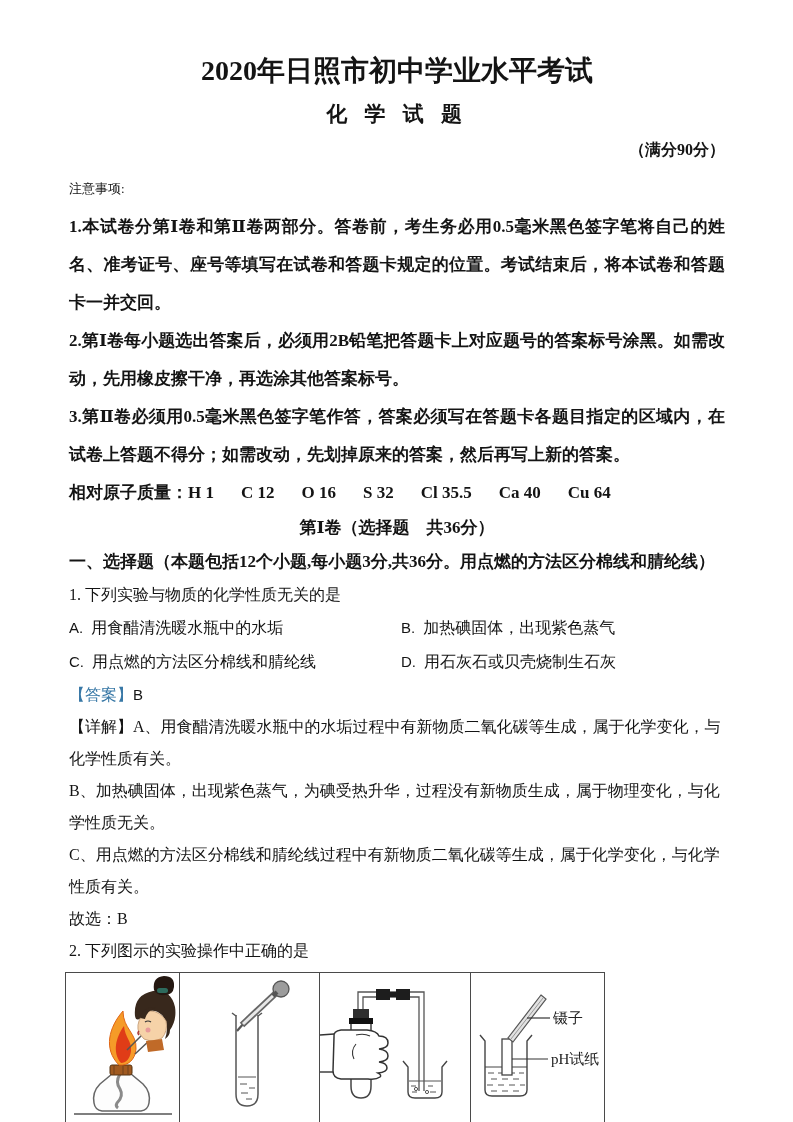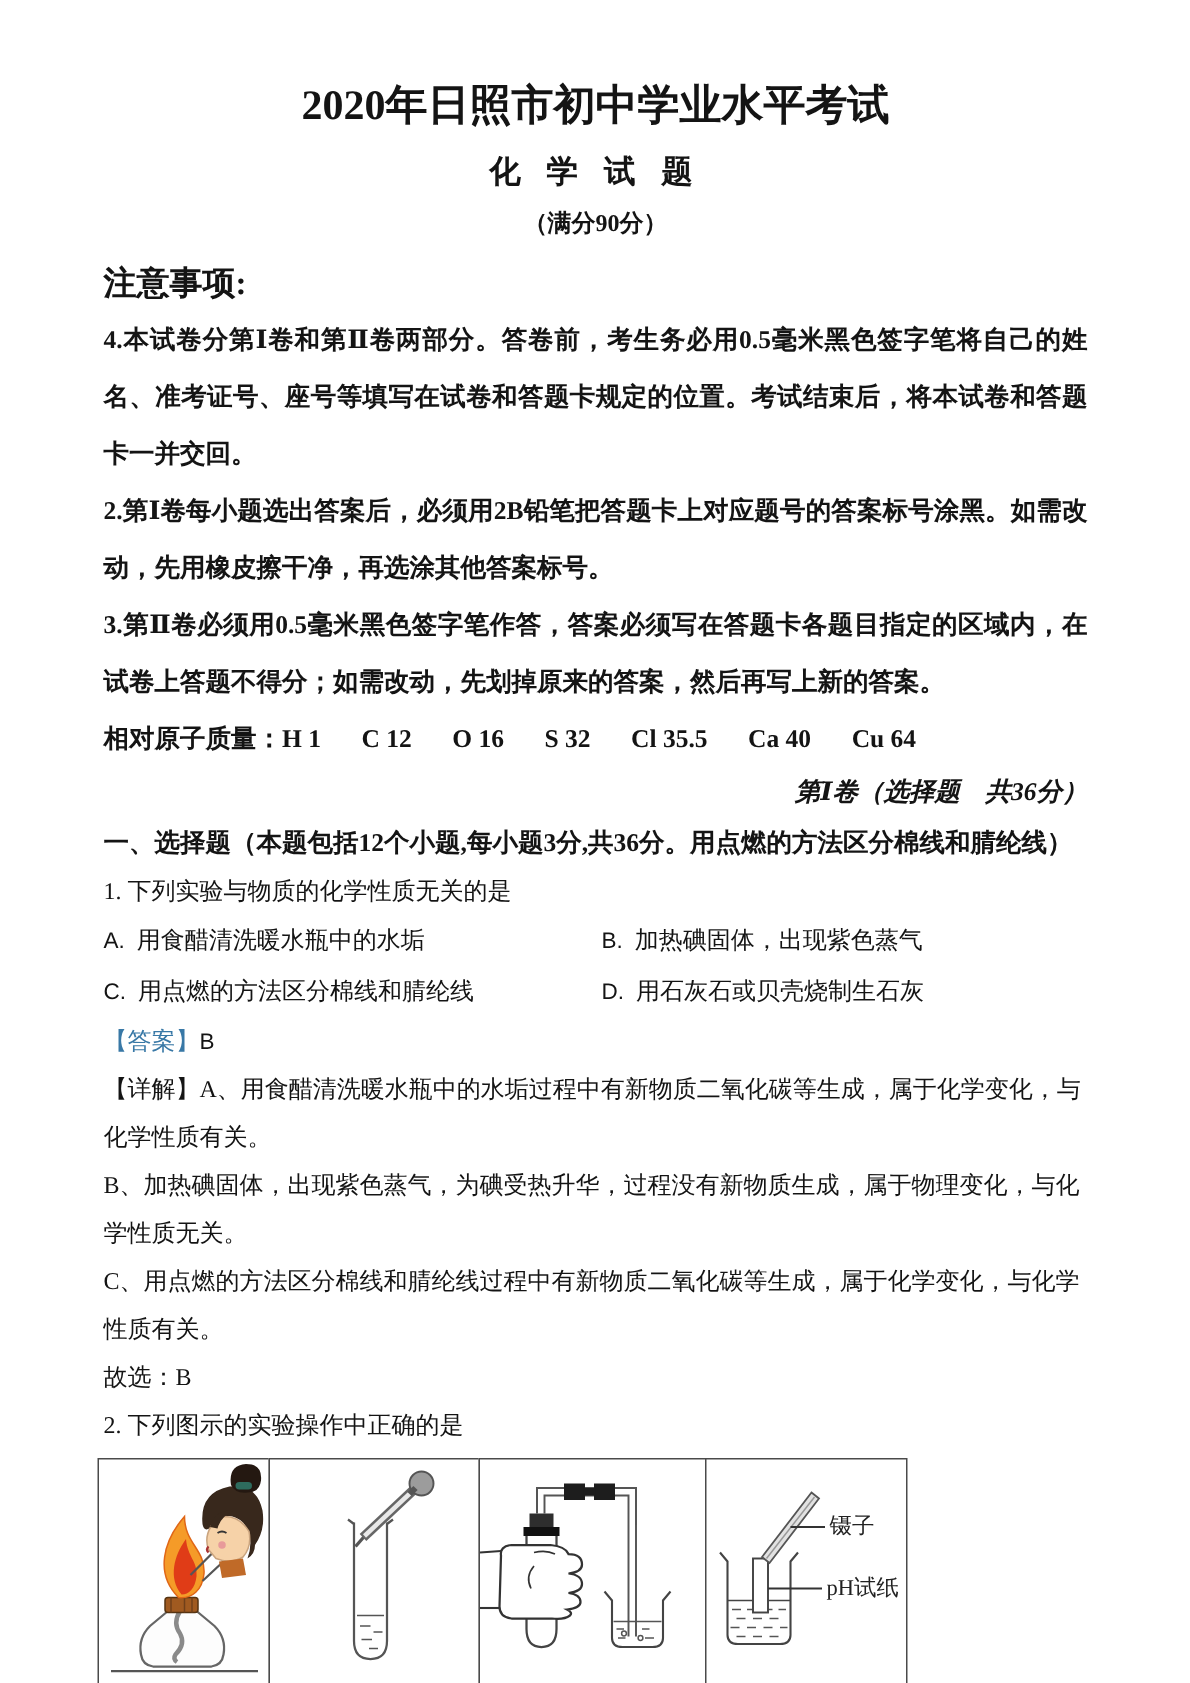"（满分90分）" .score { text-align: center -> right }
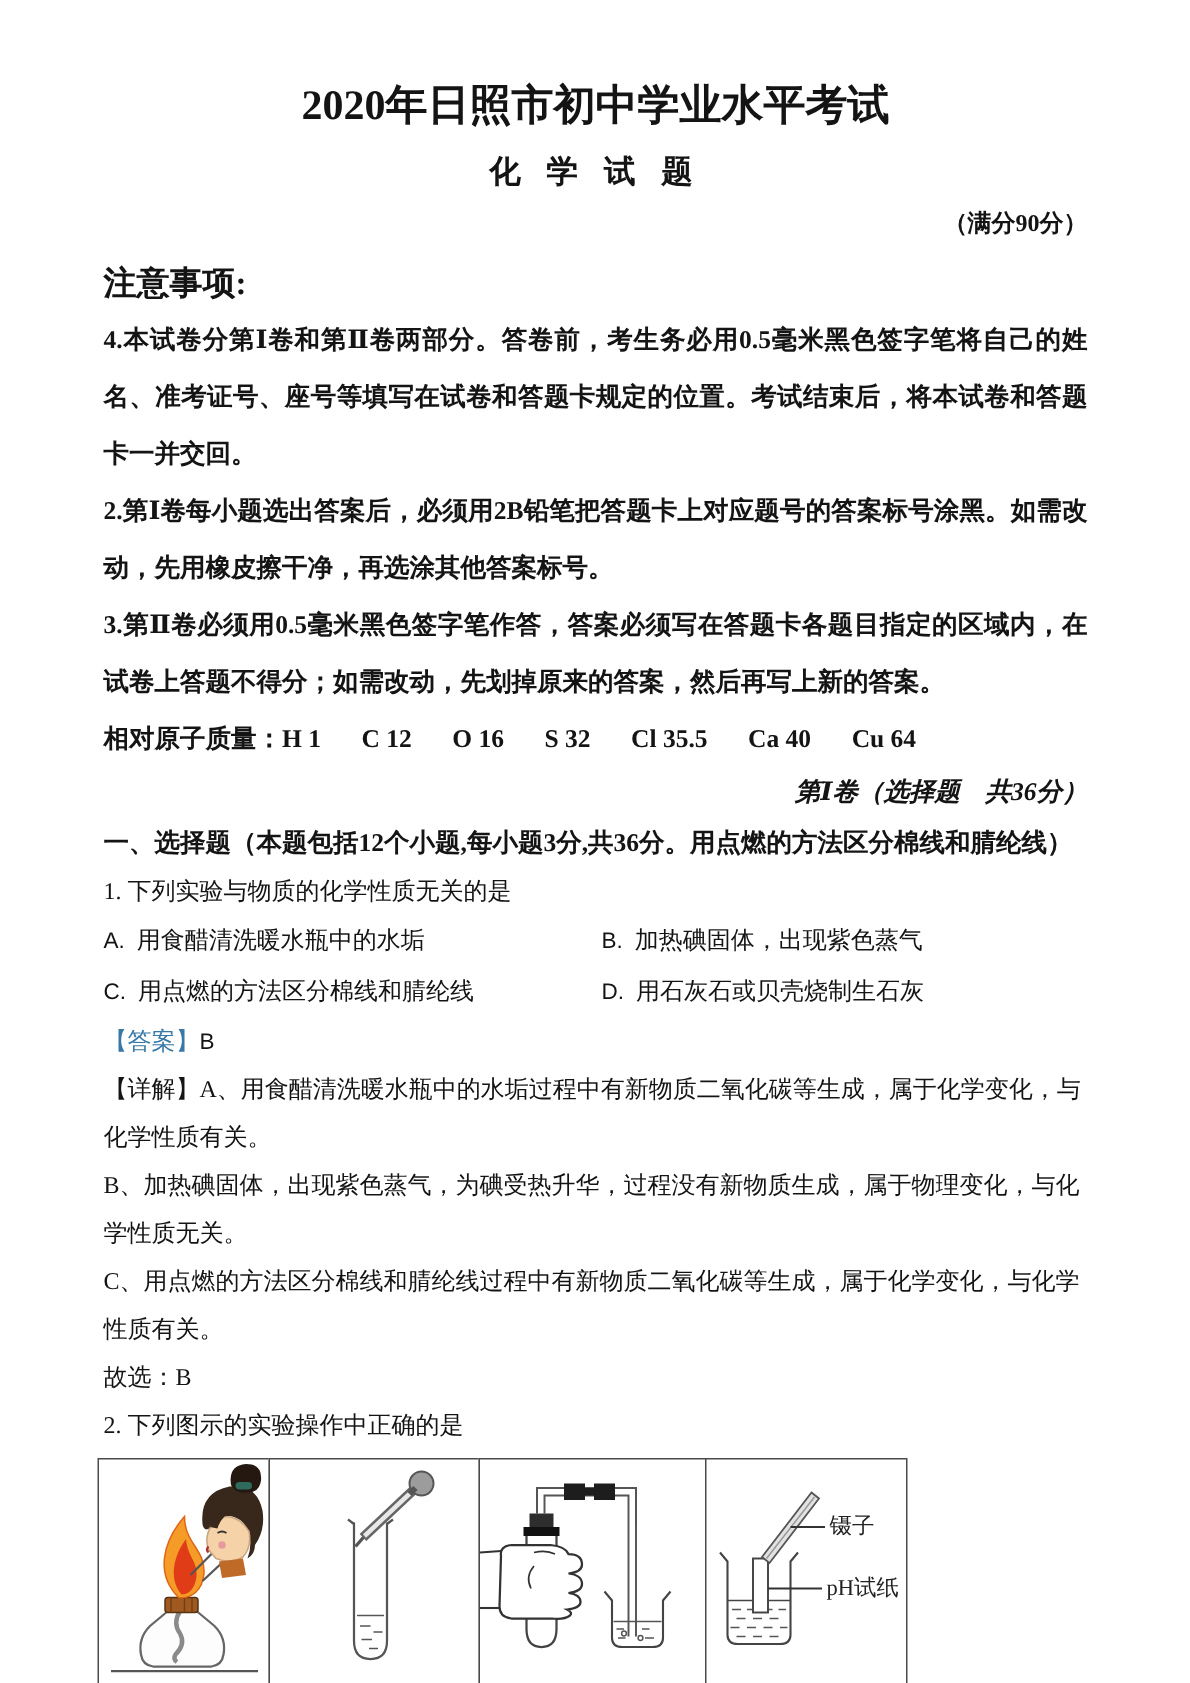"注意事项:" .notice-head { font-size: 22px -> 13px; font-weight: 700 -> 400 }
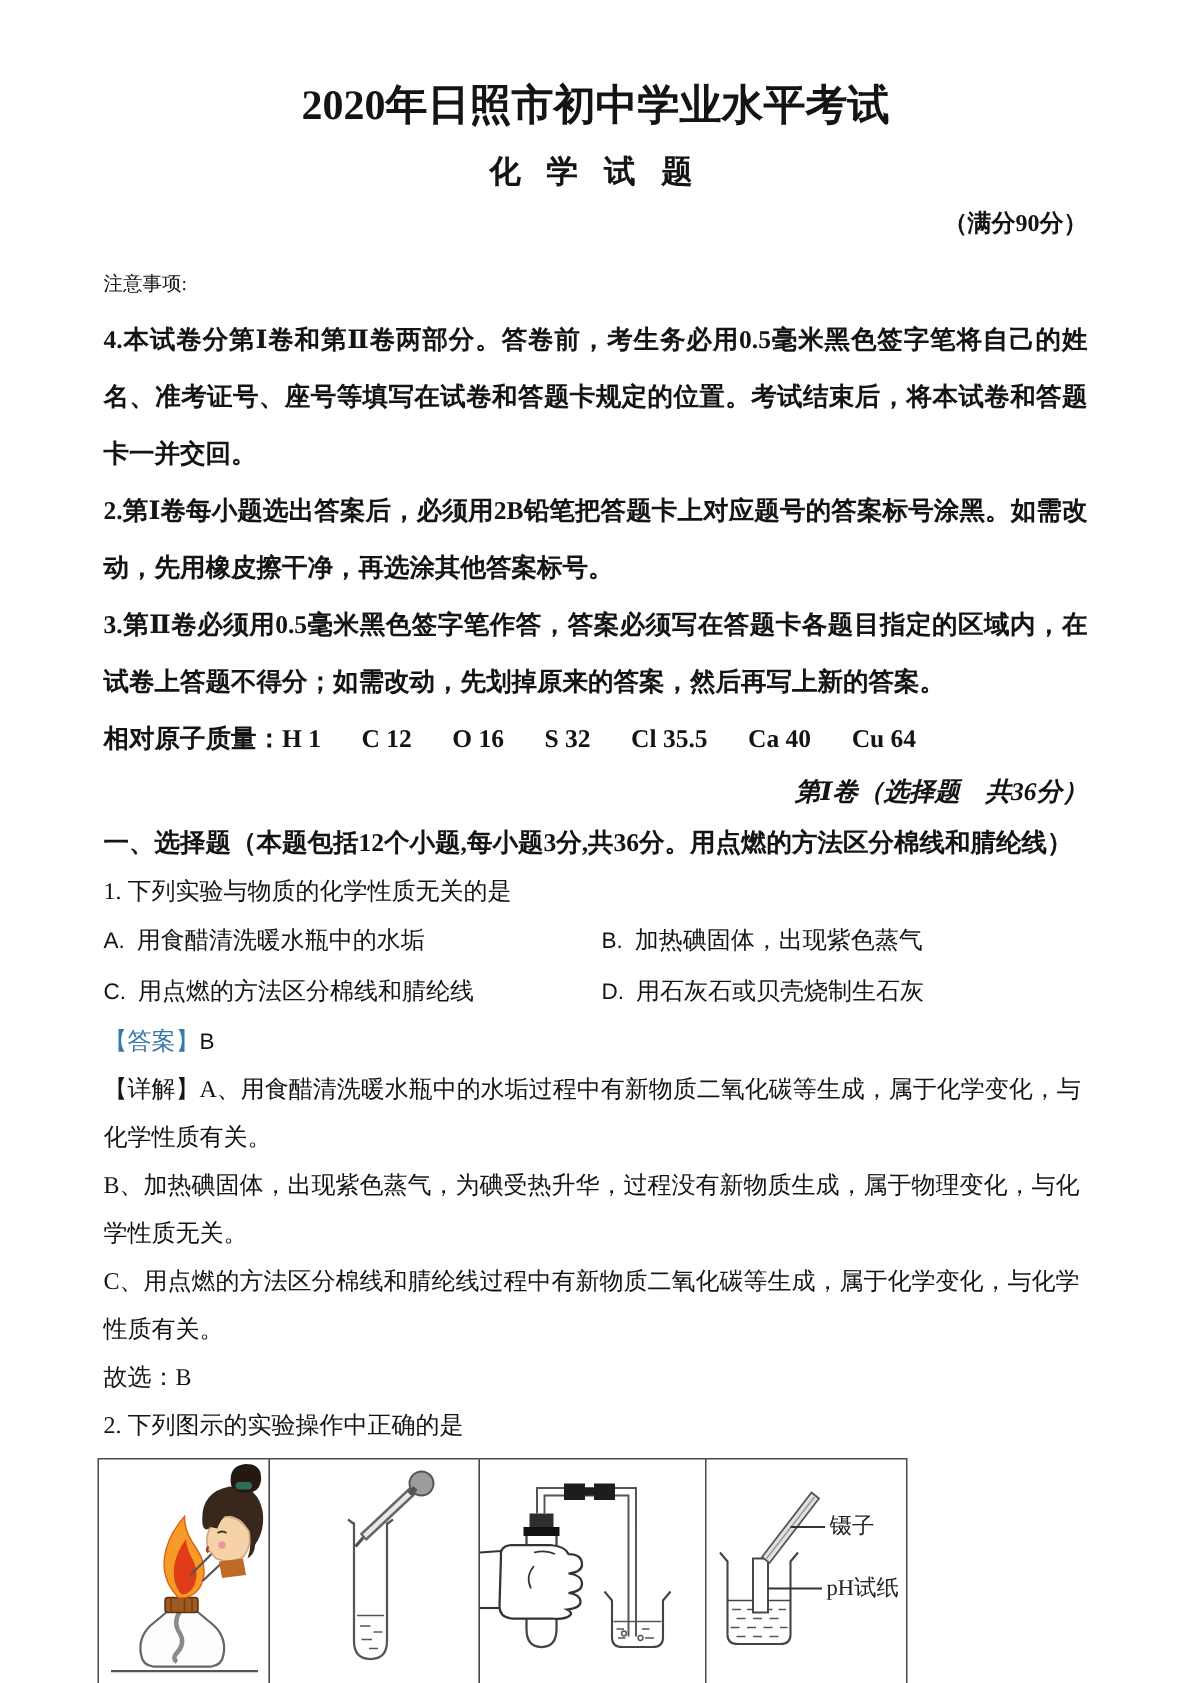"4.本试卷分第Ⅰ卷和第Ⅱ卷两部分。答卷前，考生务必用0.5毫米黑色签字笔将自己的" p { text: 4 -> 1 }
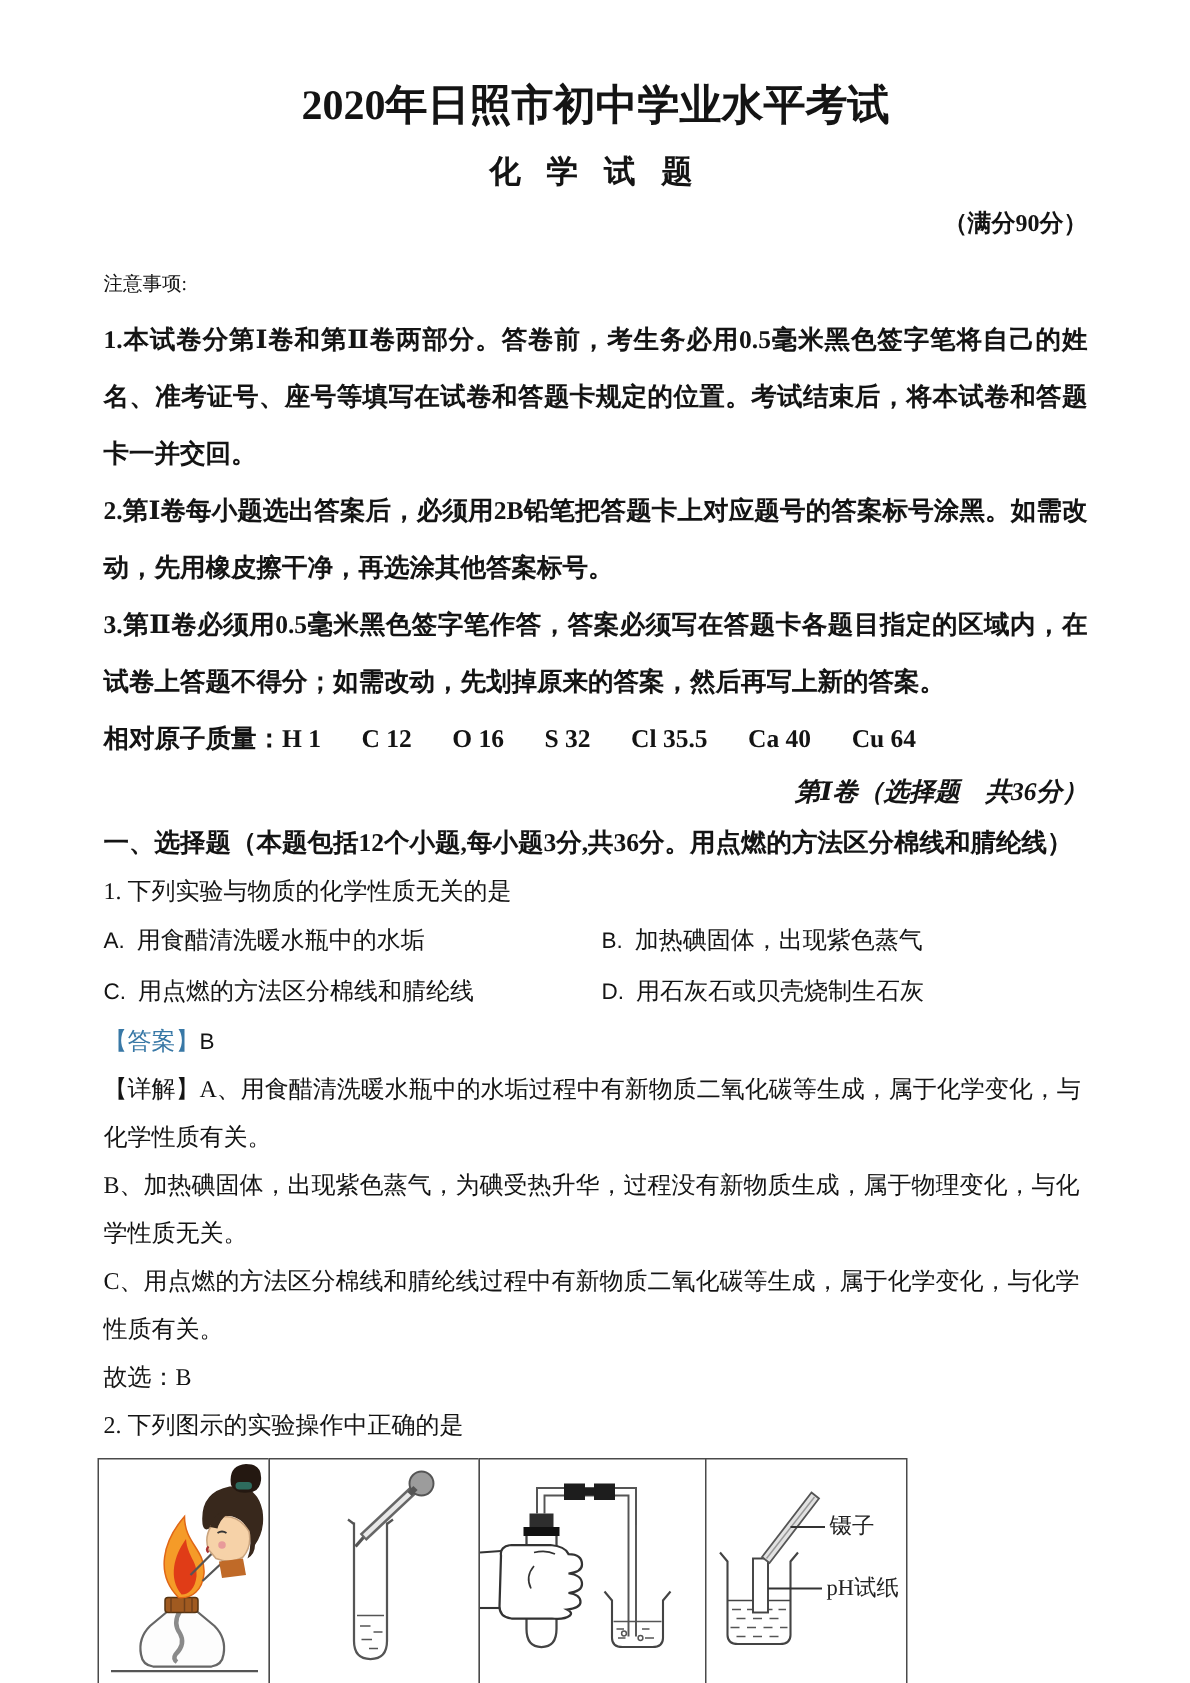"第Ⅰ卷（选择题 共36分）" .part-header { font-style: italic -> none; text-align: right -> center }
